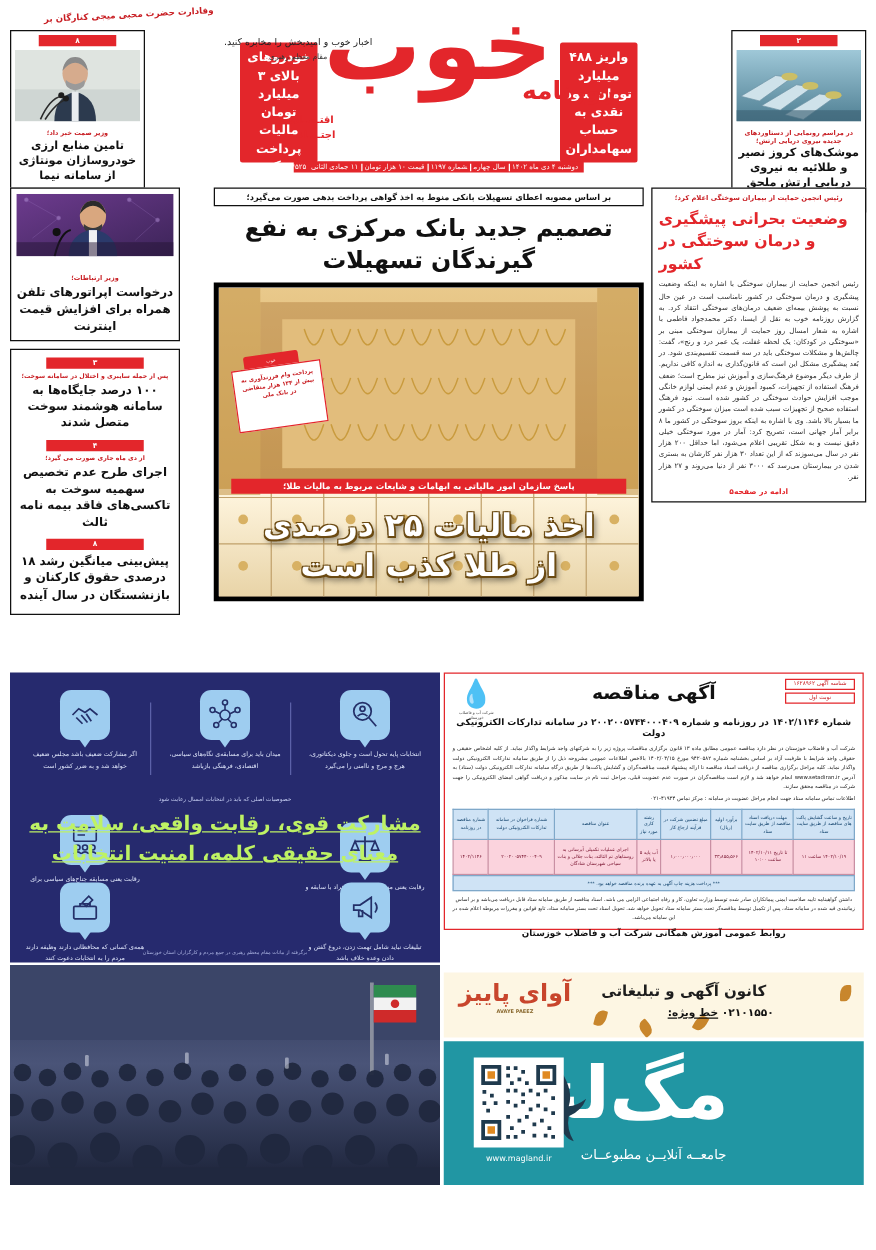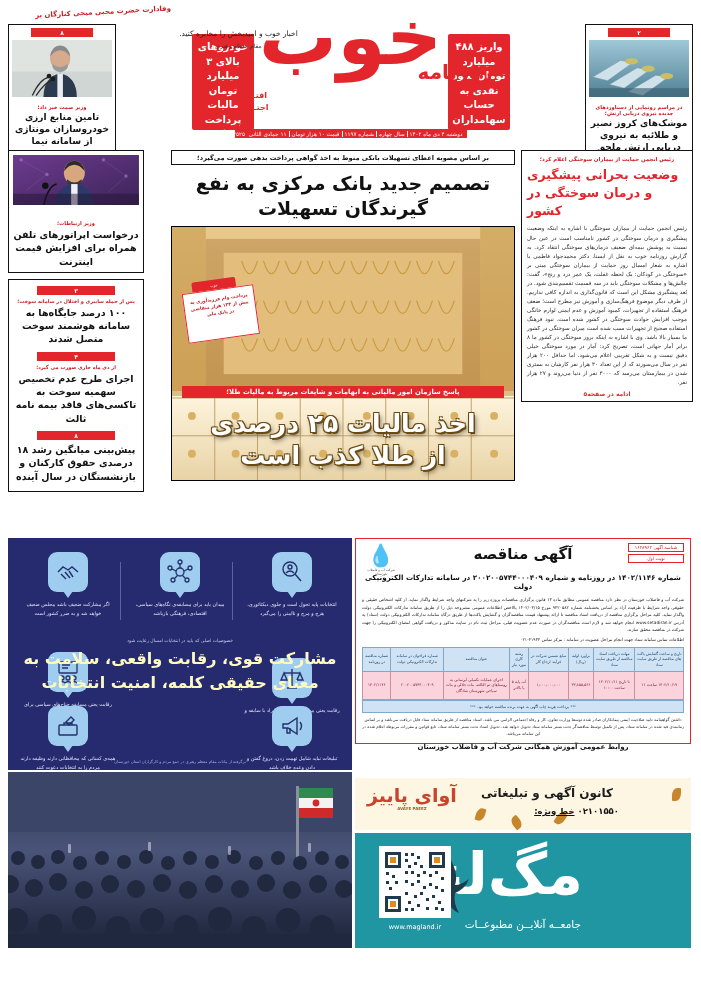"پاسخ سازمان امور مالیاتی به" .hero { border: 1px solid #000000 -> 4px solid #000000 }
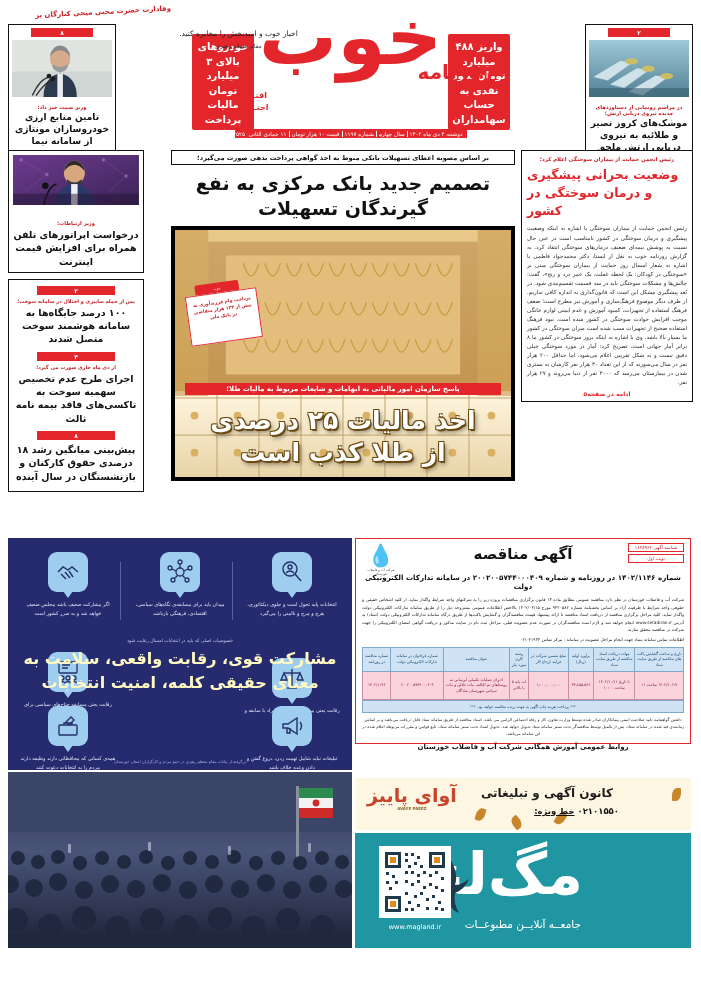"مشارکت قوی، رقابت واقعی، سلامت" .ig-center-head { color: #fef9c3 -> #bef264; text-decoration: none -> underline }
